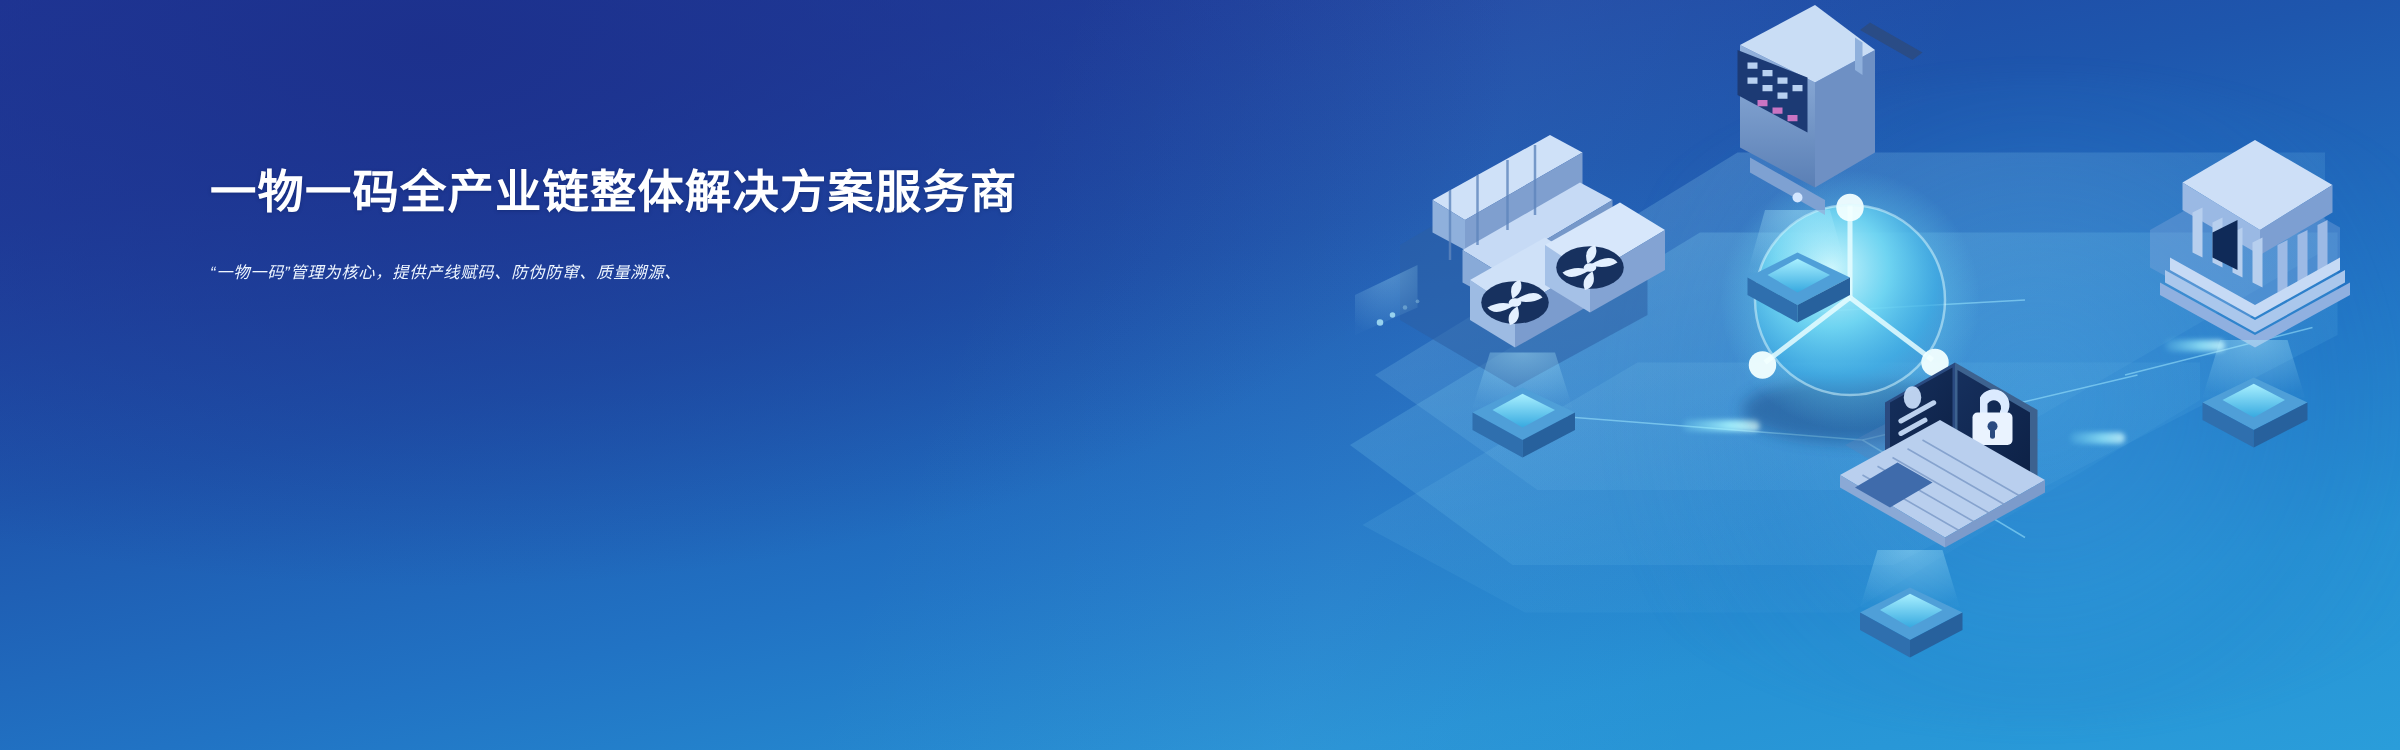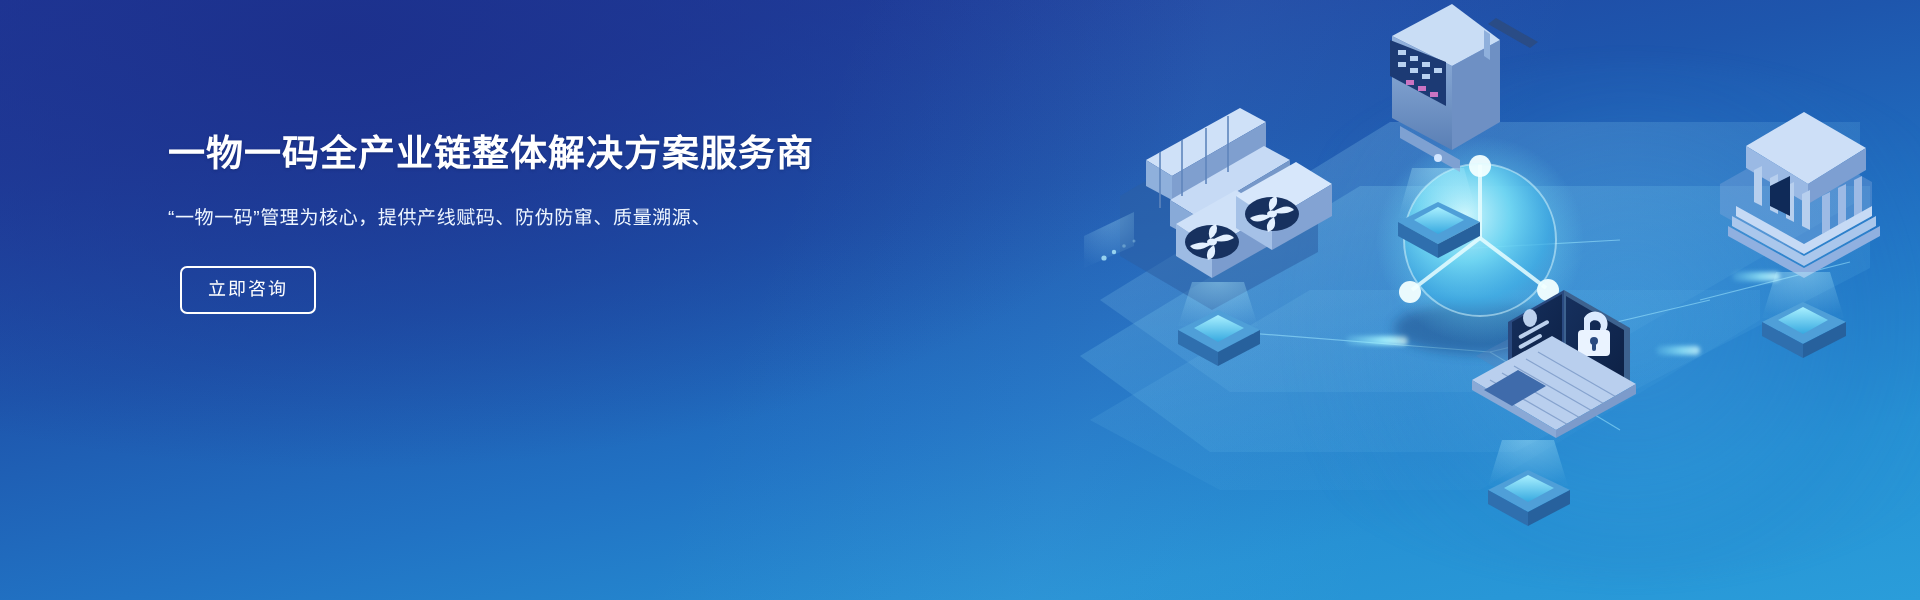"“一物一码”管理为核心，提供产线赋码、防伪防窜、质量溯源、" .subline { font-size: 19px -> 13px; font-style: none -> italic }
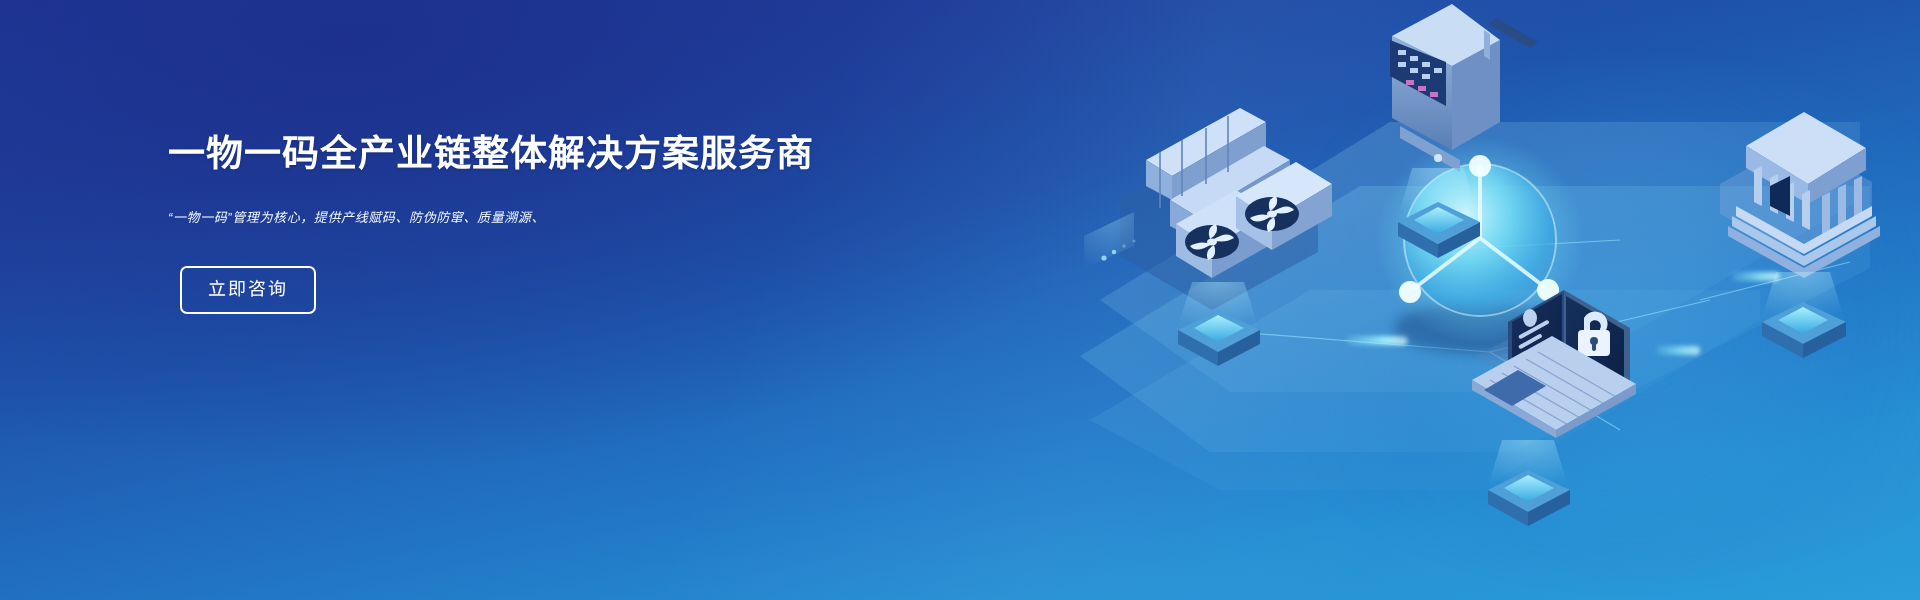"立即咨询" div.cta-row { html: <div> <button>立即咨询</button> </div> -> none }
